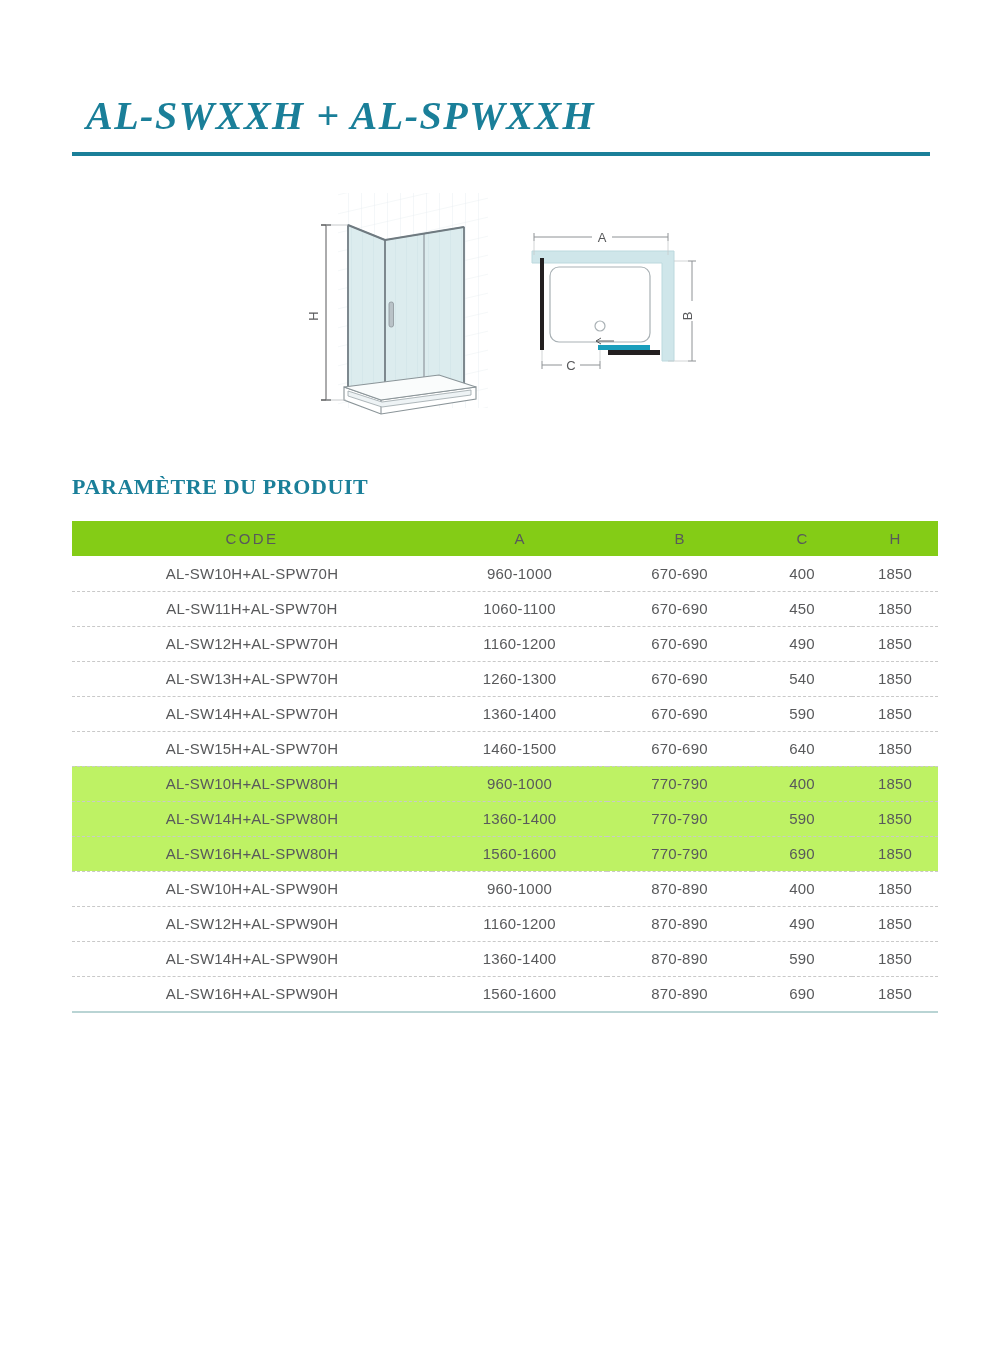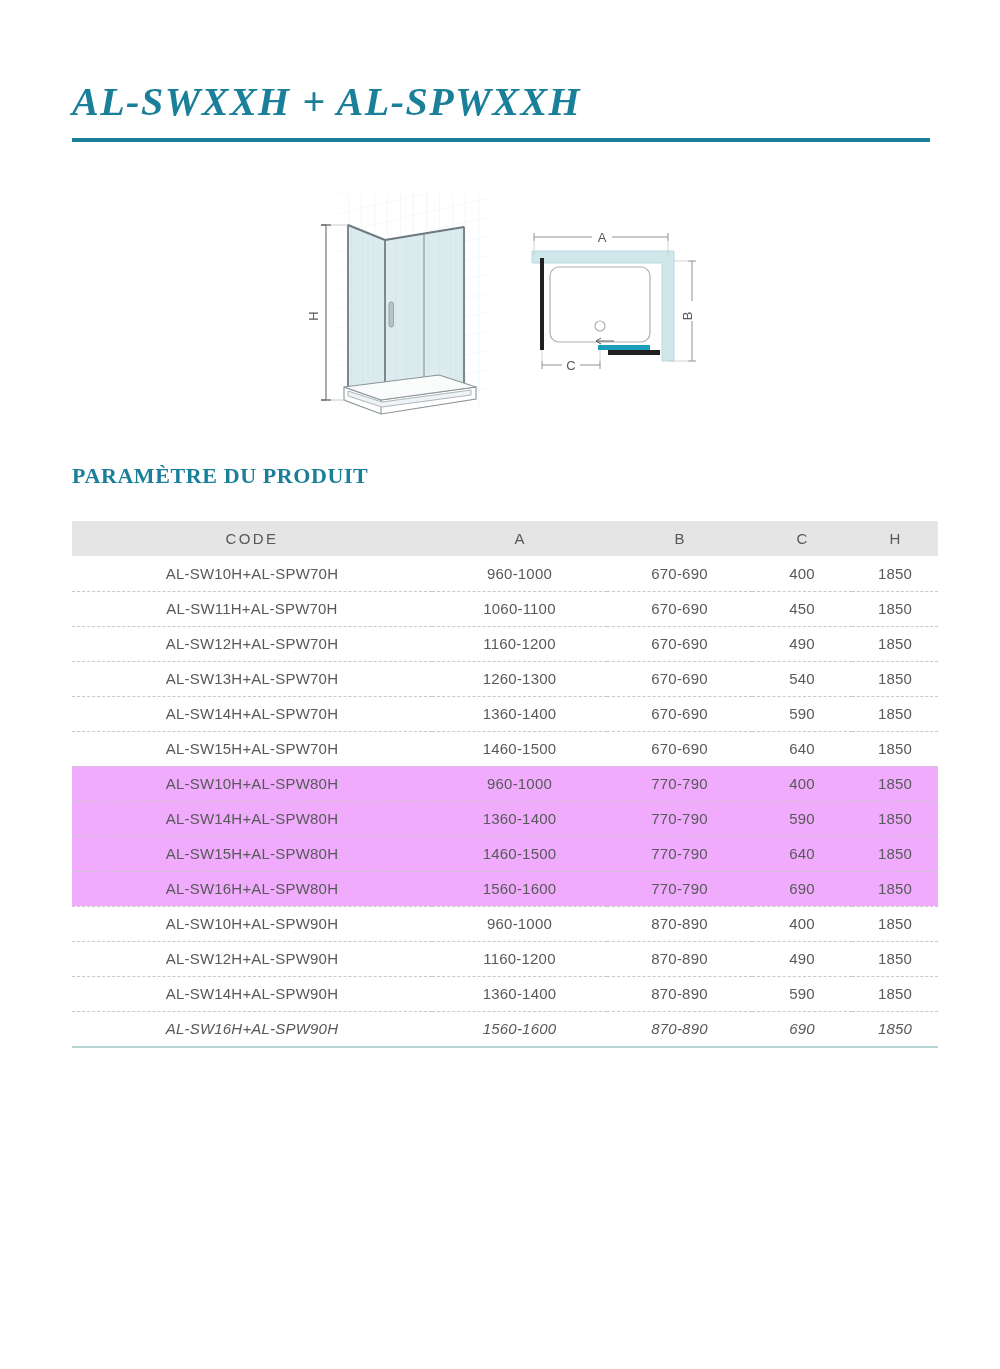"AL-SWXXH + AL-SPWXXH" .main-title { margin: 0 -> 14px }
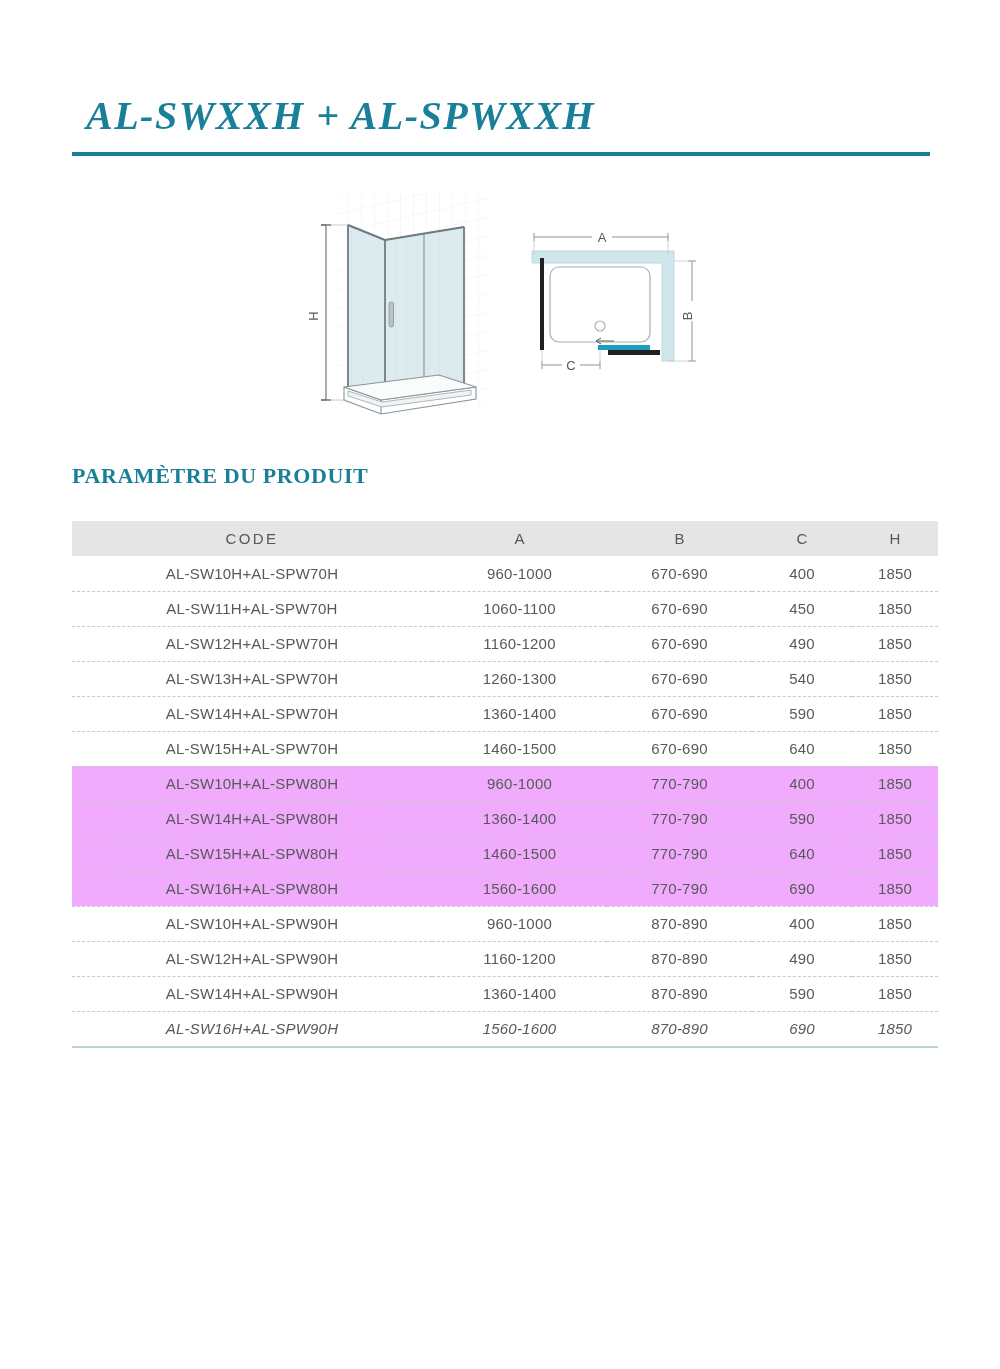"PARAMÈTRE DU PRODUIT" .section-heading { top: 463px -> 474px }
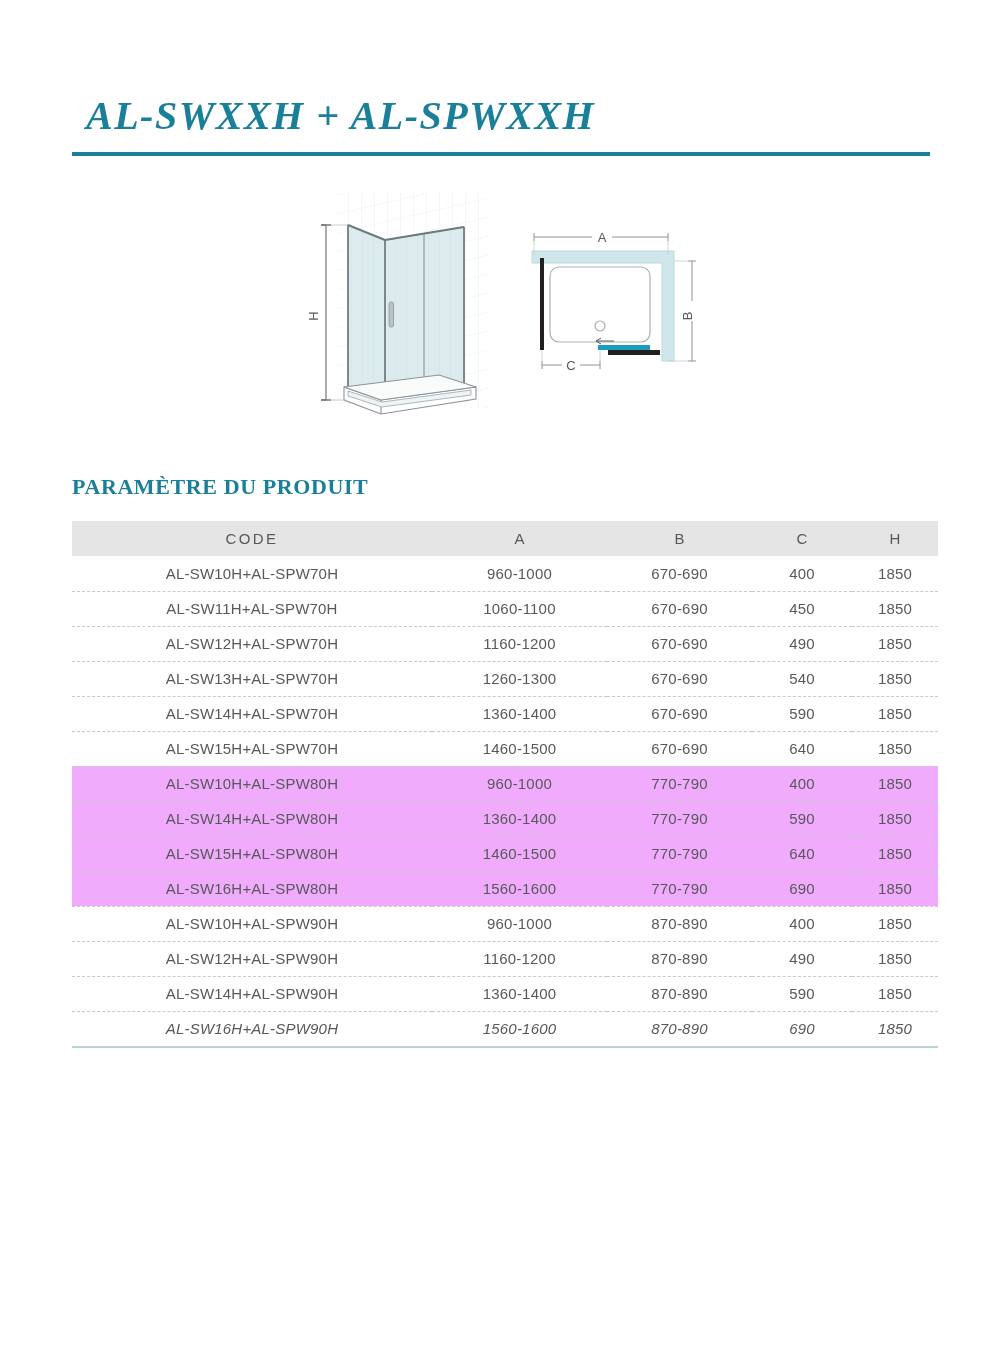"CODE" thead th { background: #e5e5e5 -> #84cc16 }
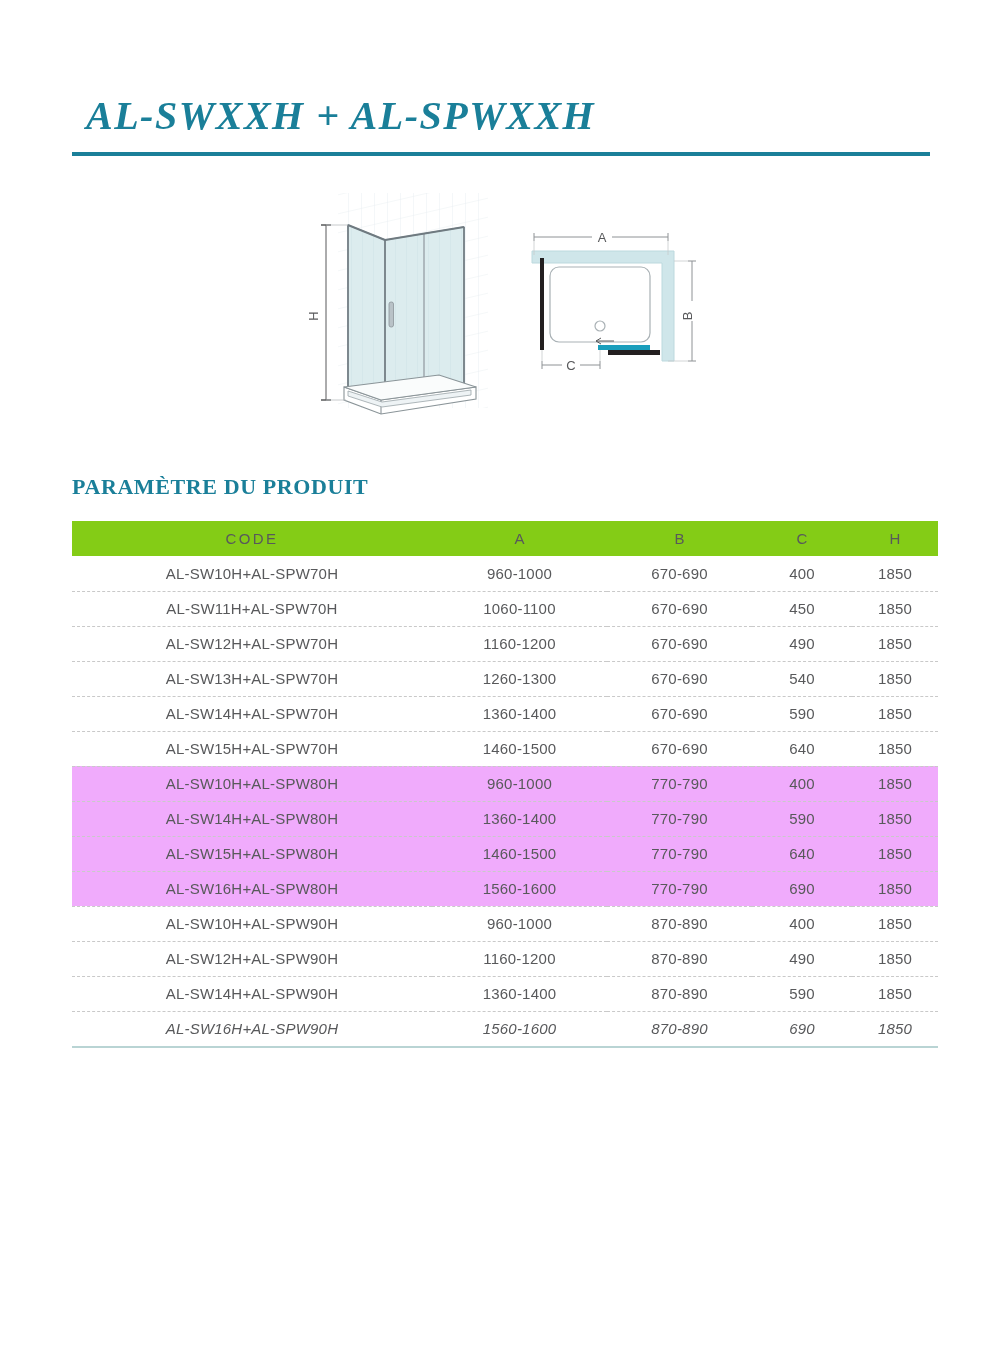"AL-SW10H+AL-SPW80H" tbody tr.grp-shade td { background: #f0abfc -> #bef264 }
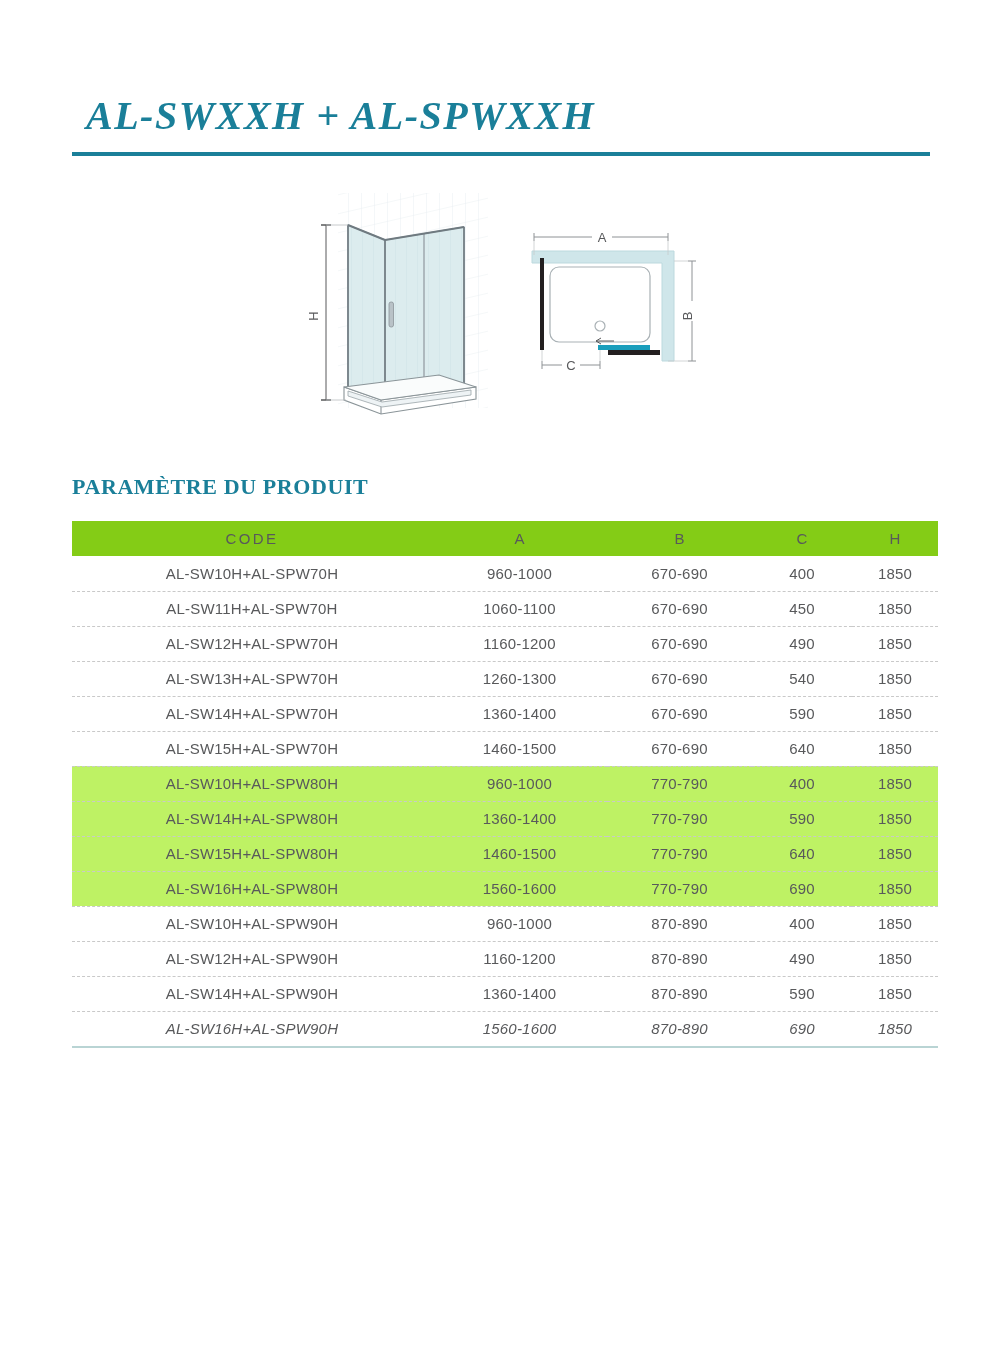"AL-SW15H+AL-SPW80H" tr.grp-shade { html: <tr> <td>AL-SW15H+AL-SPW80H</td> <td>1460-1500</td> <td>770-790</td> <td>640</td> <td>1850</td> </tr> -> none }
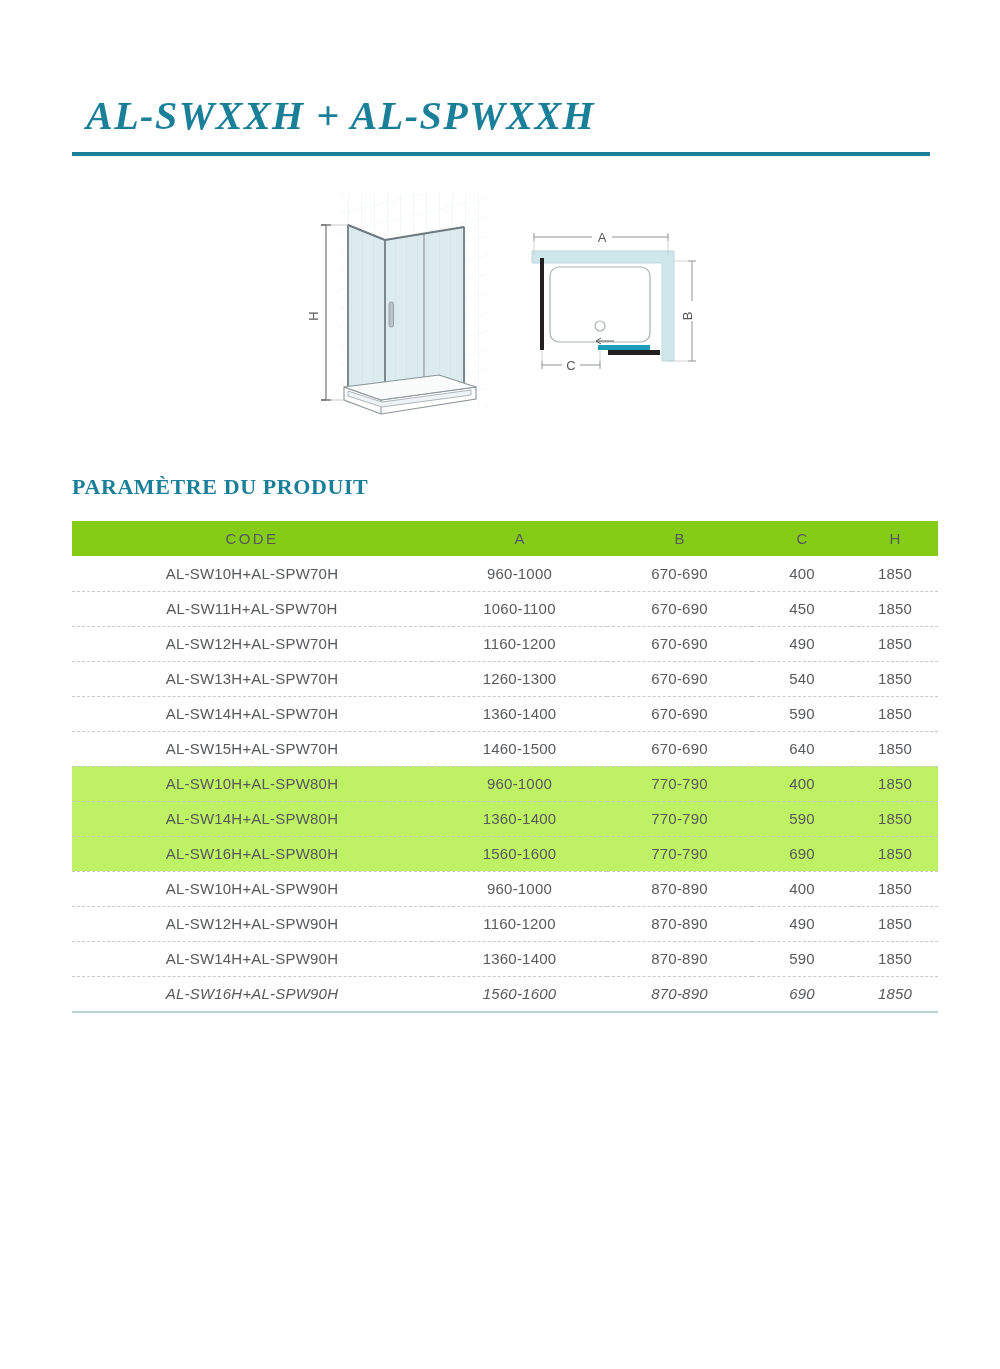"AL-SW16H+AL-SPW90H" tbody tr.last-row td { font-style: italic -> none }
